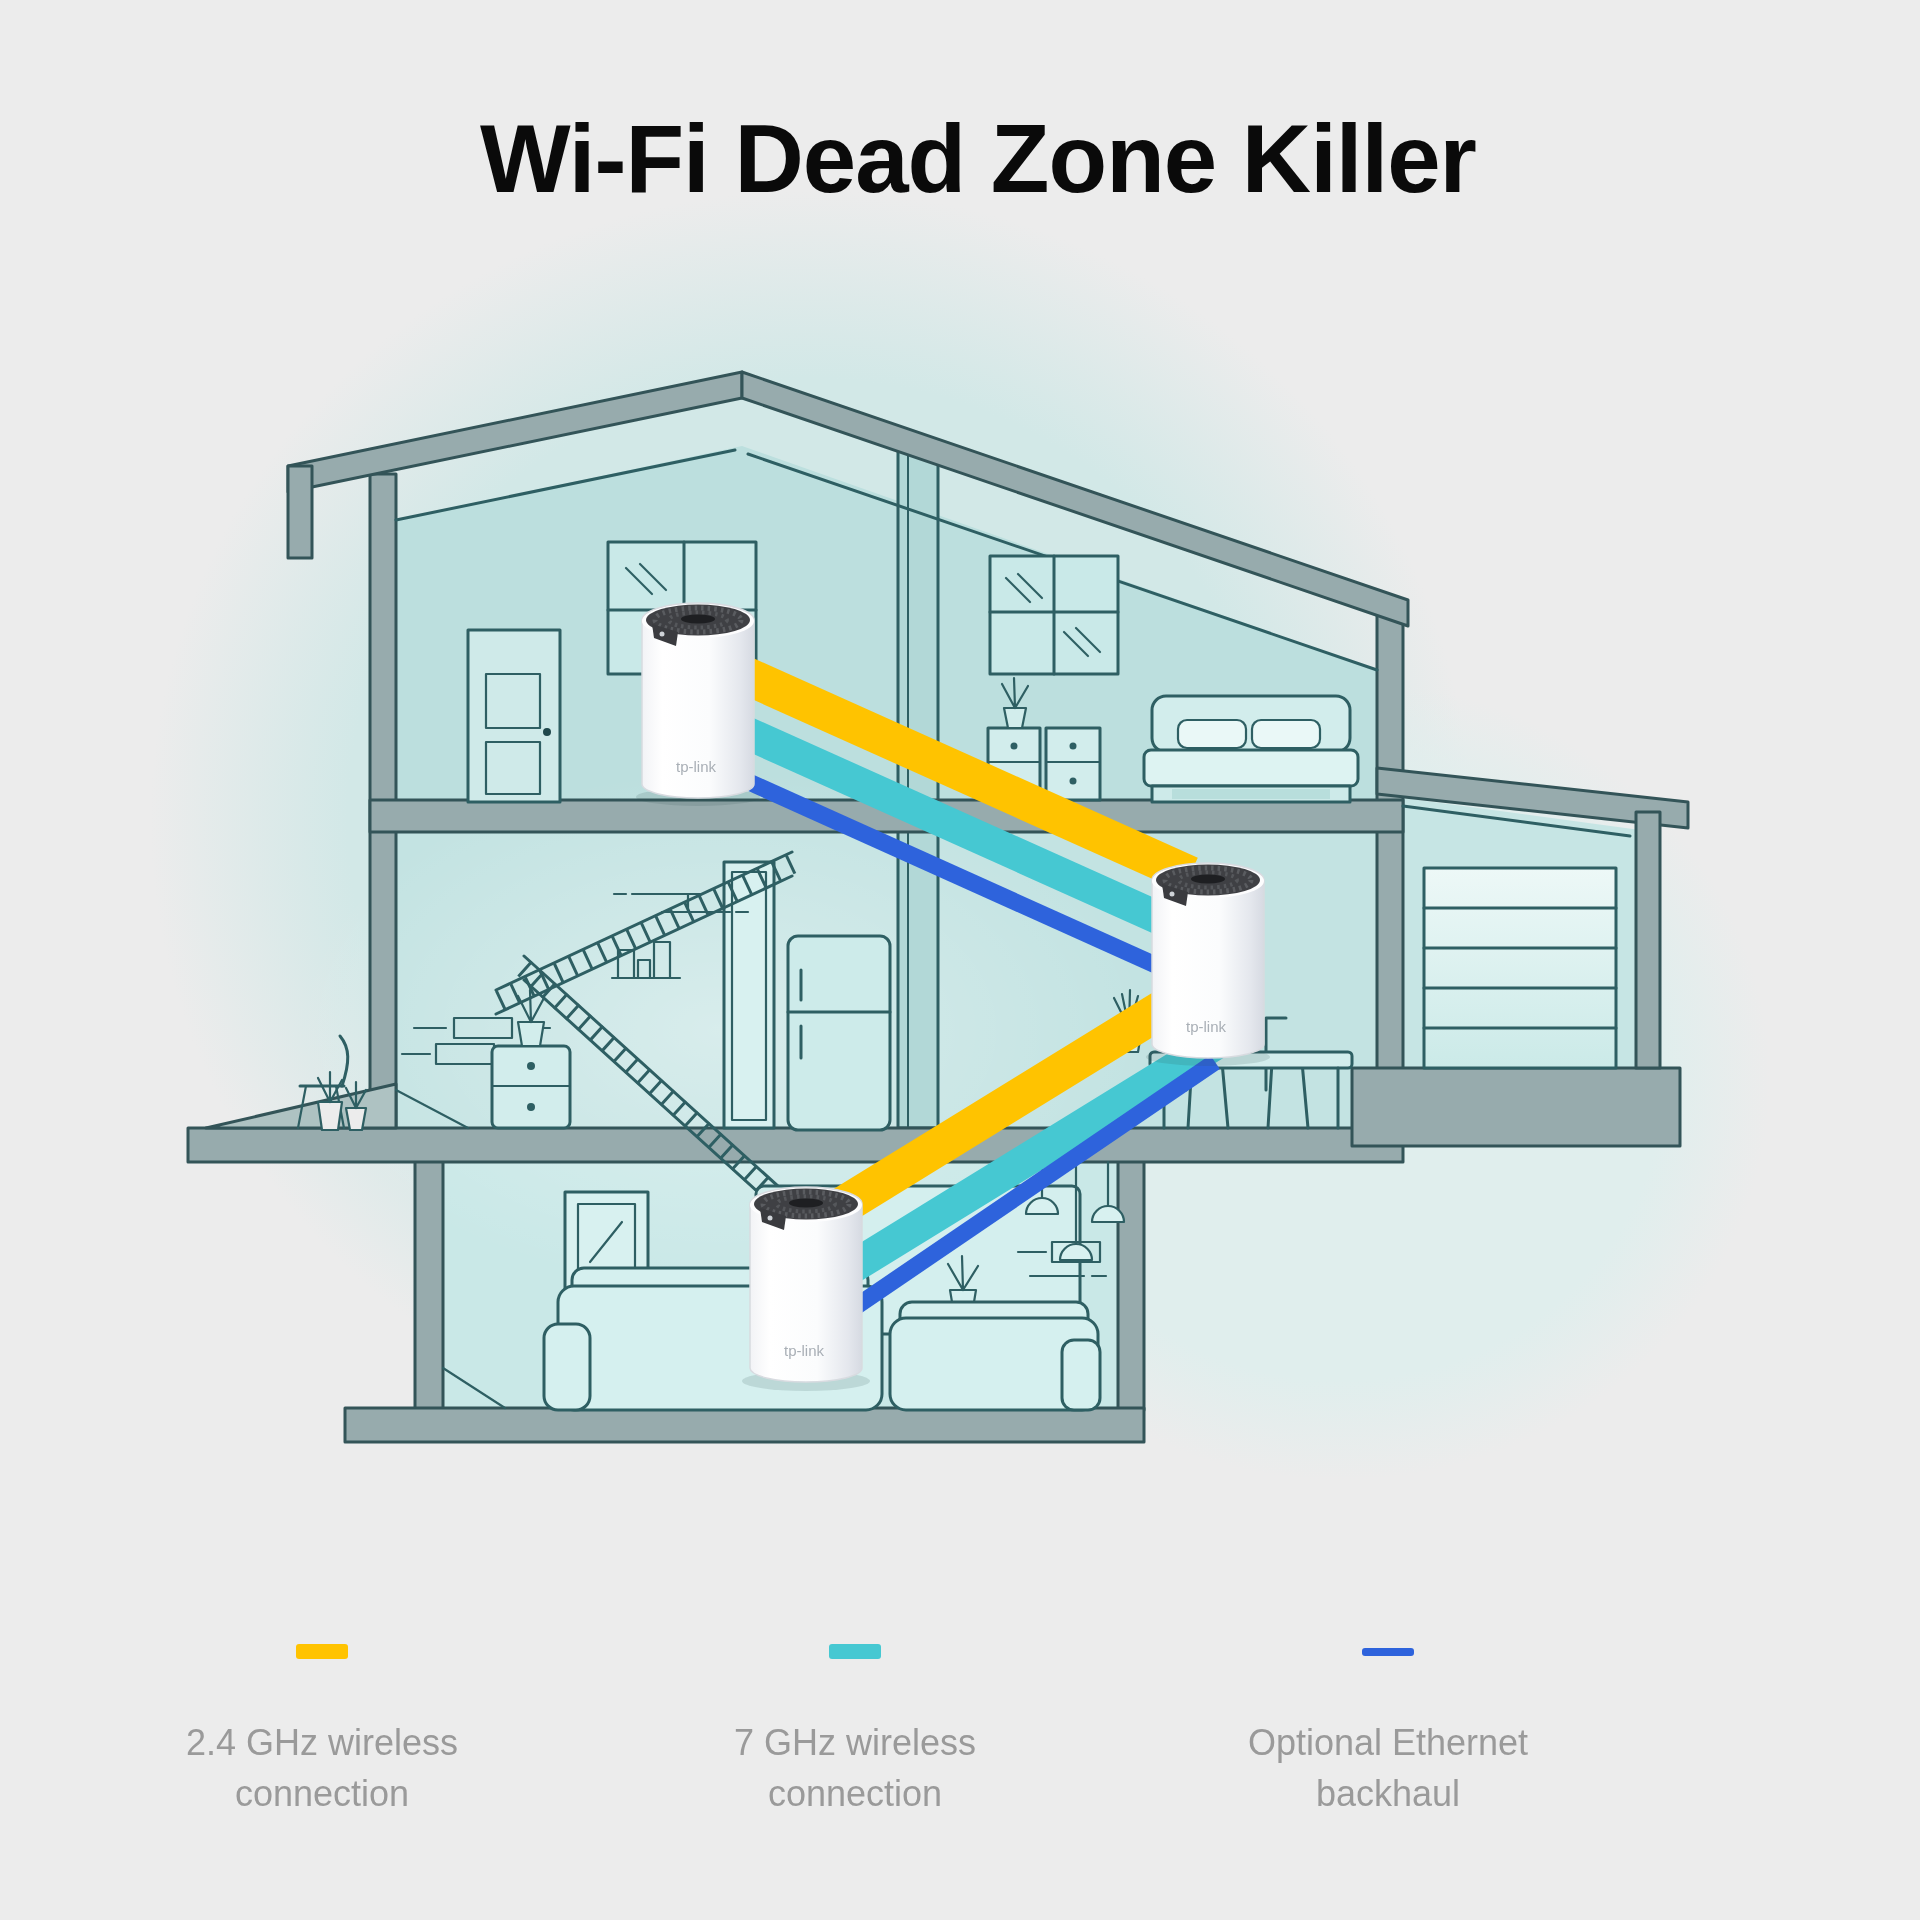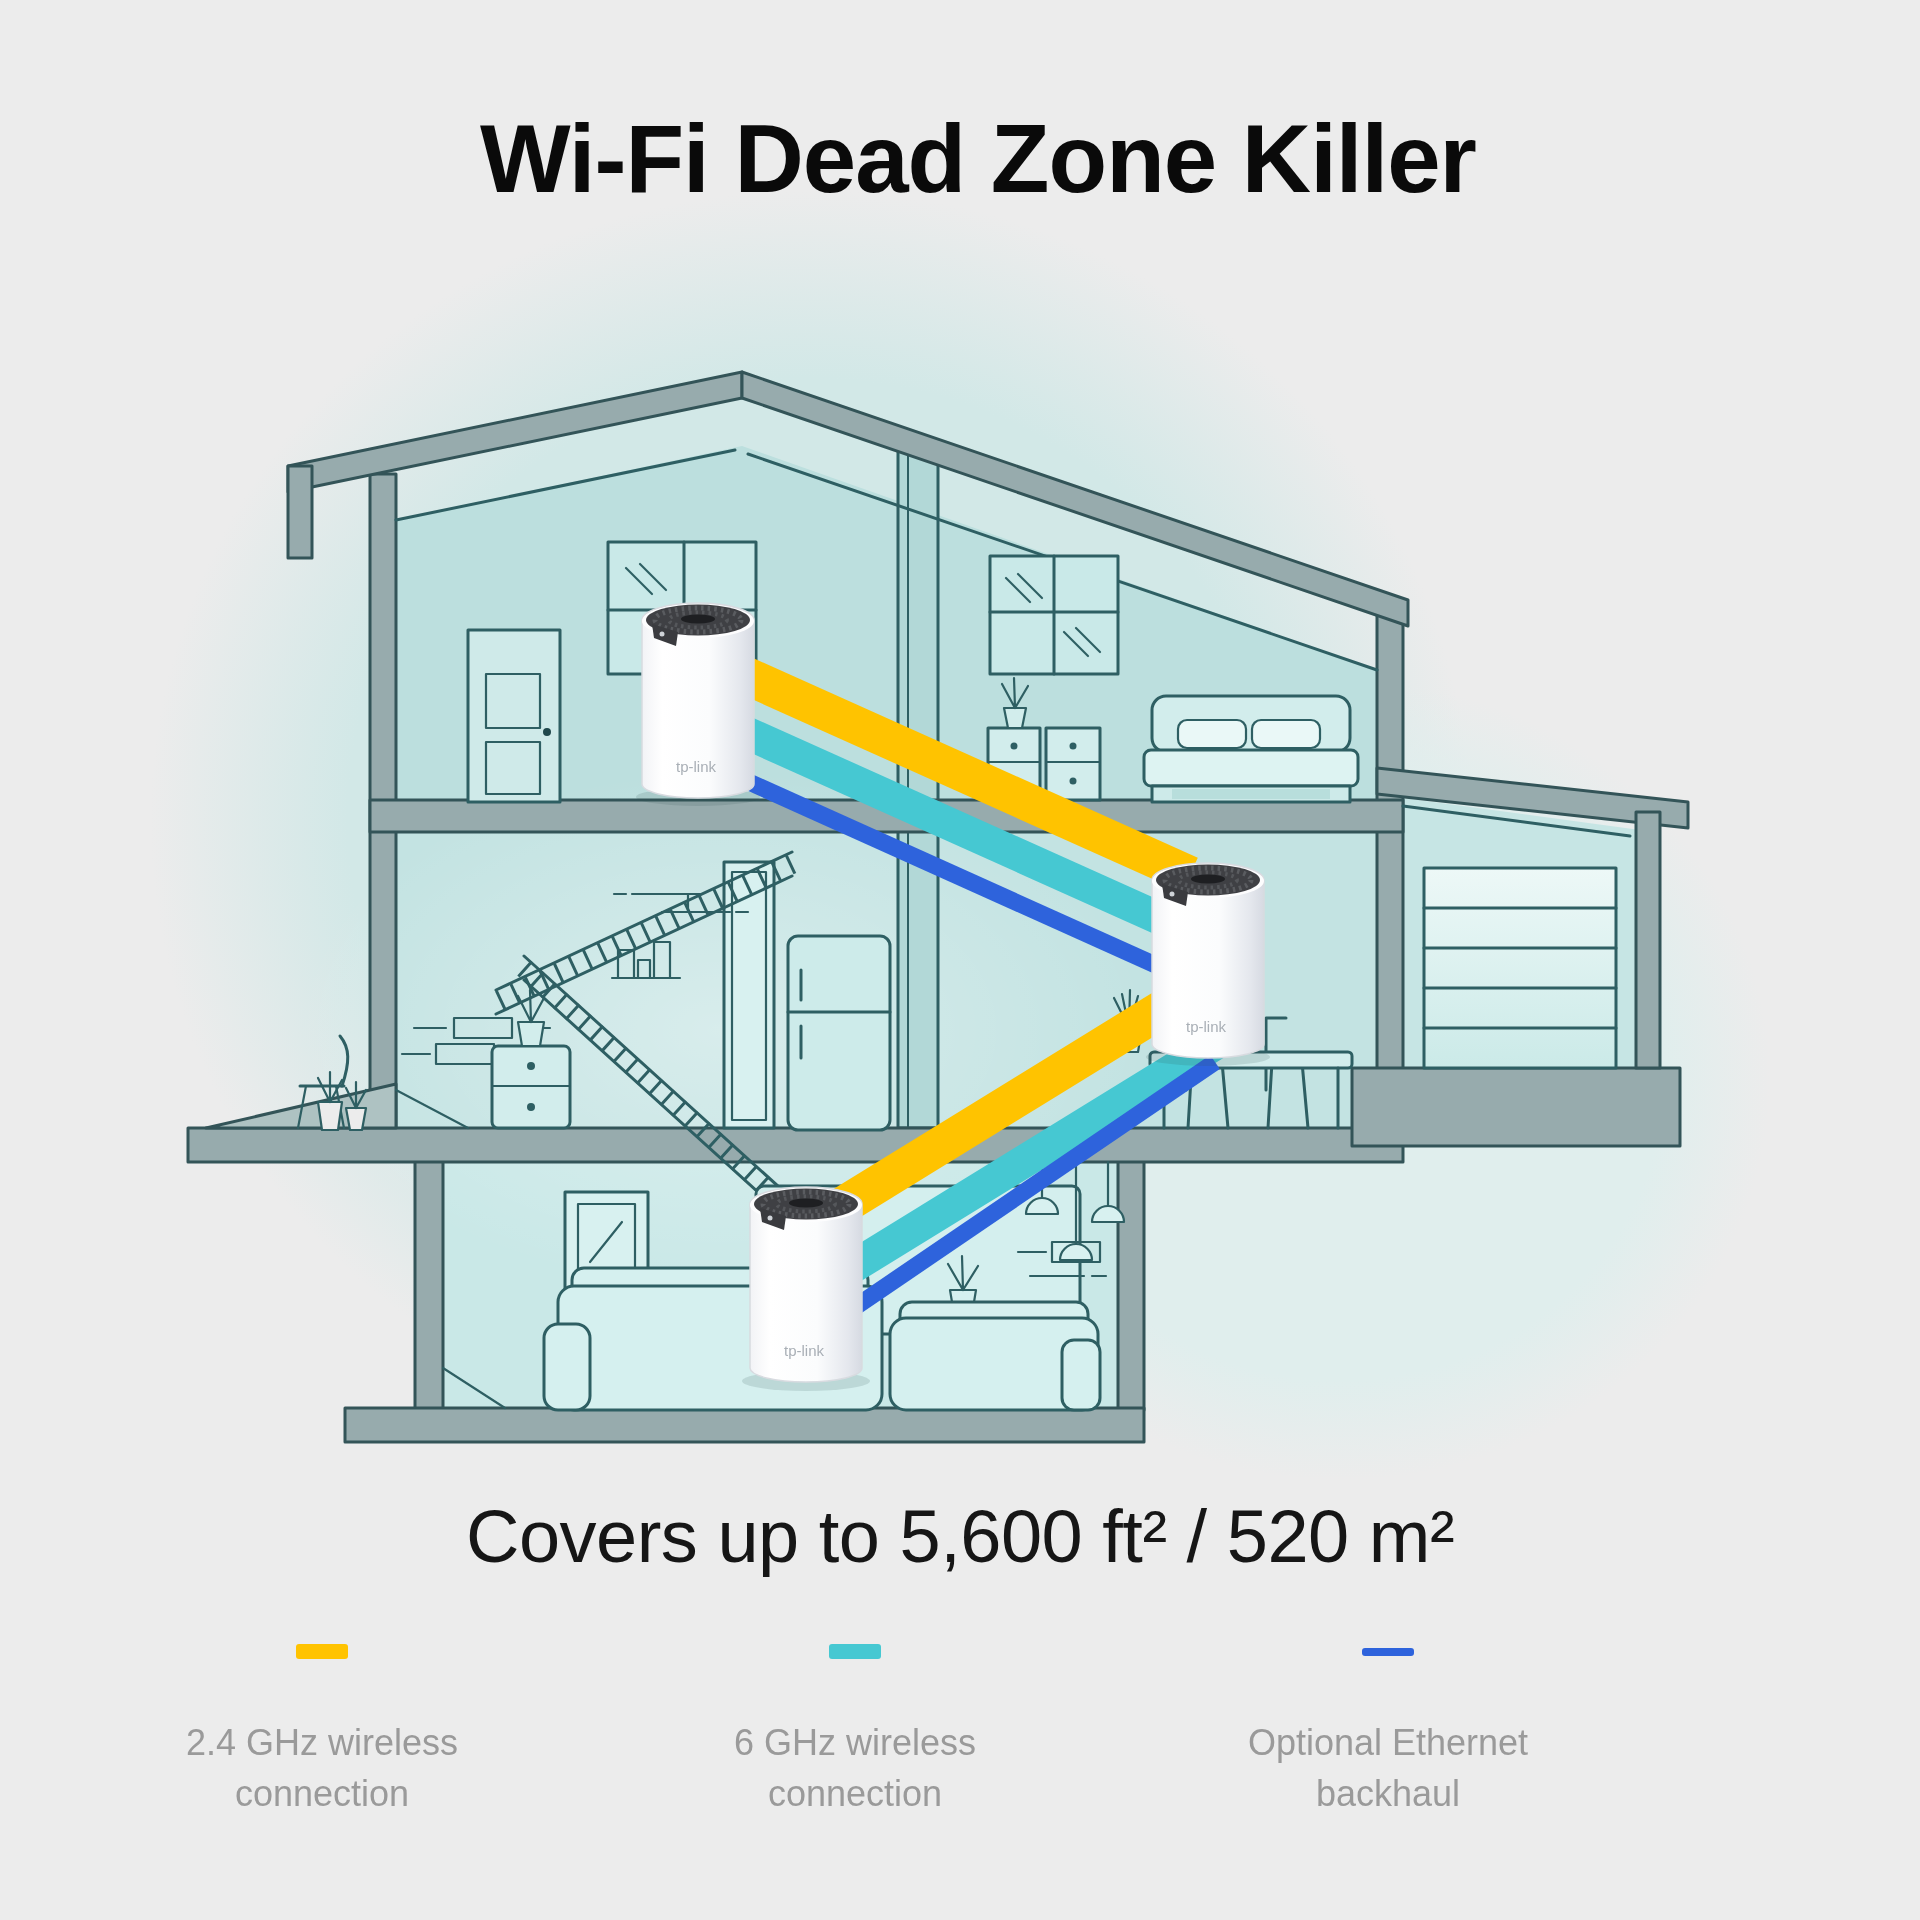"Covers up to 5,600 ft²" div.coverage { html: <div>Covers up to 5,600 ft² / 520 m²</div> -> none }
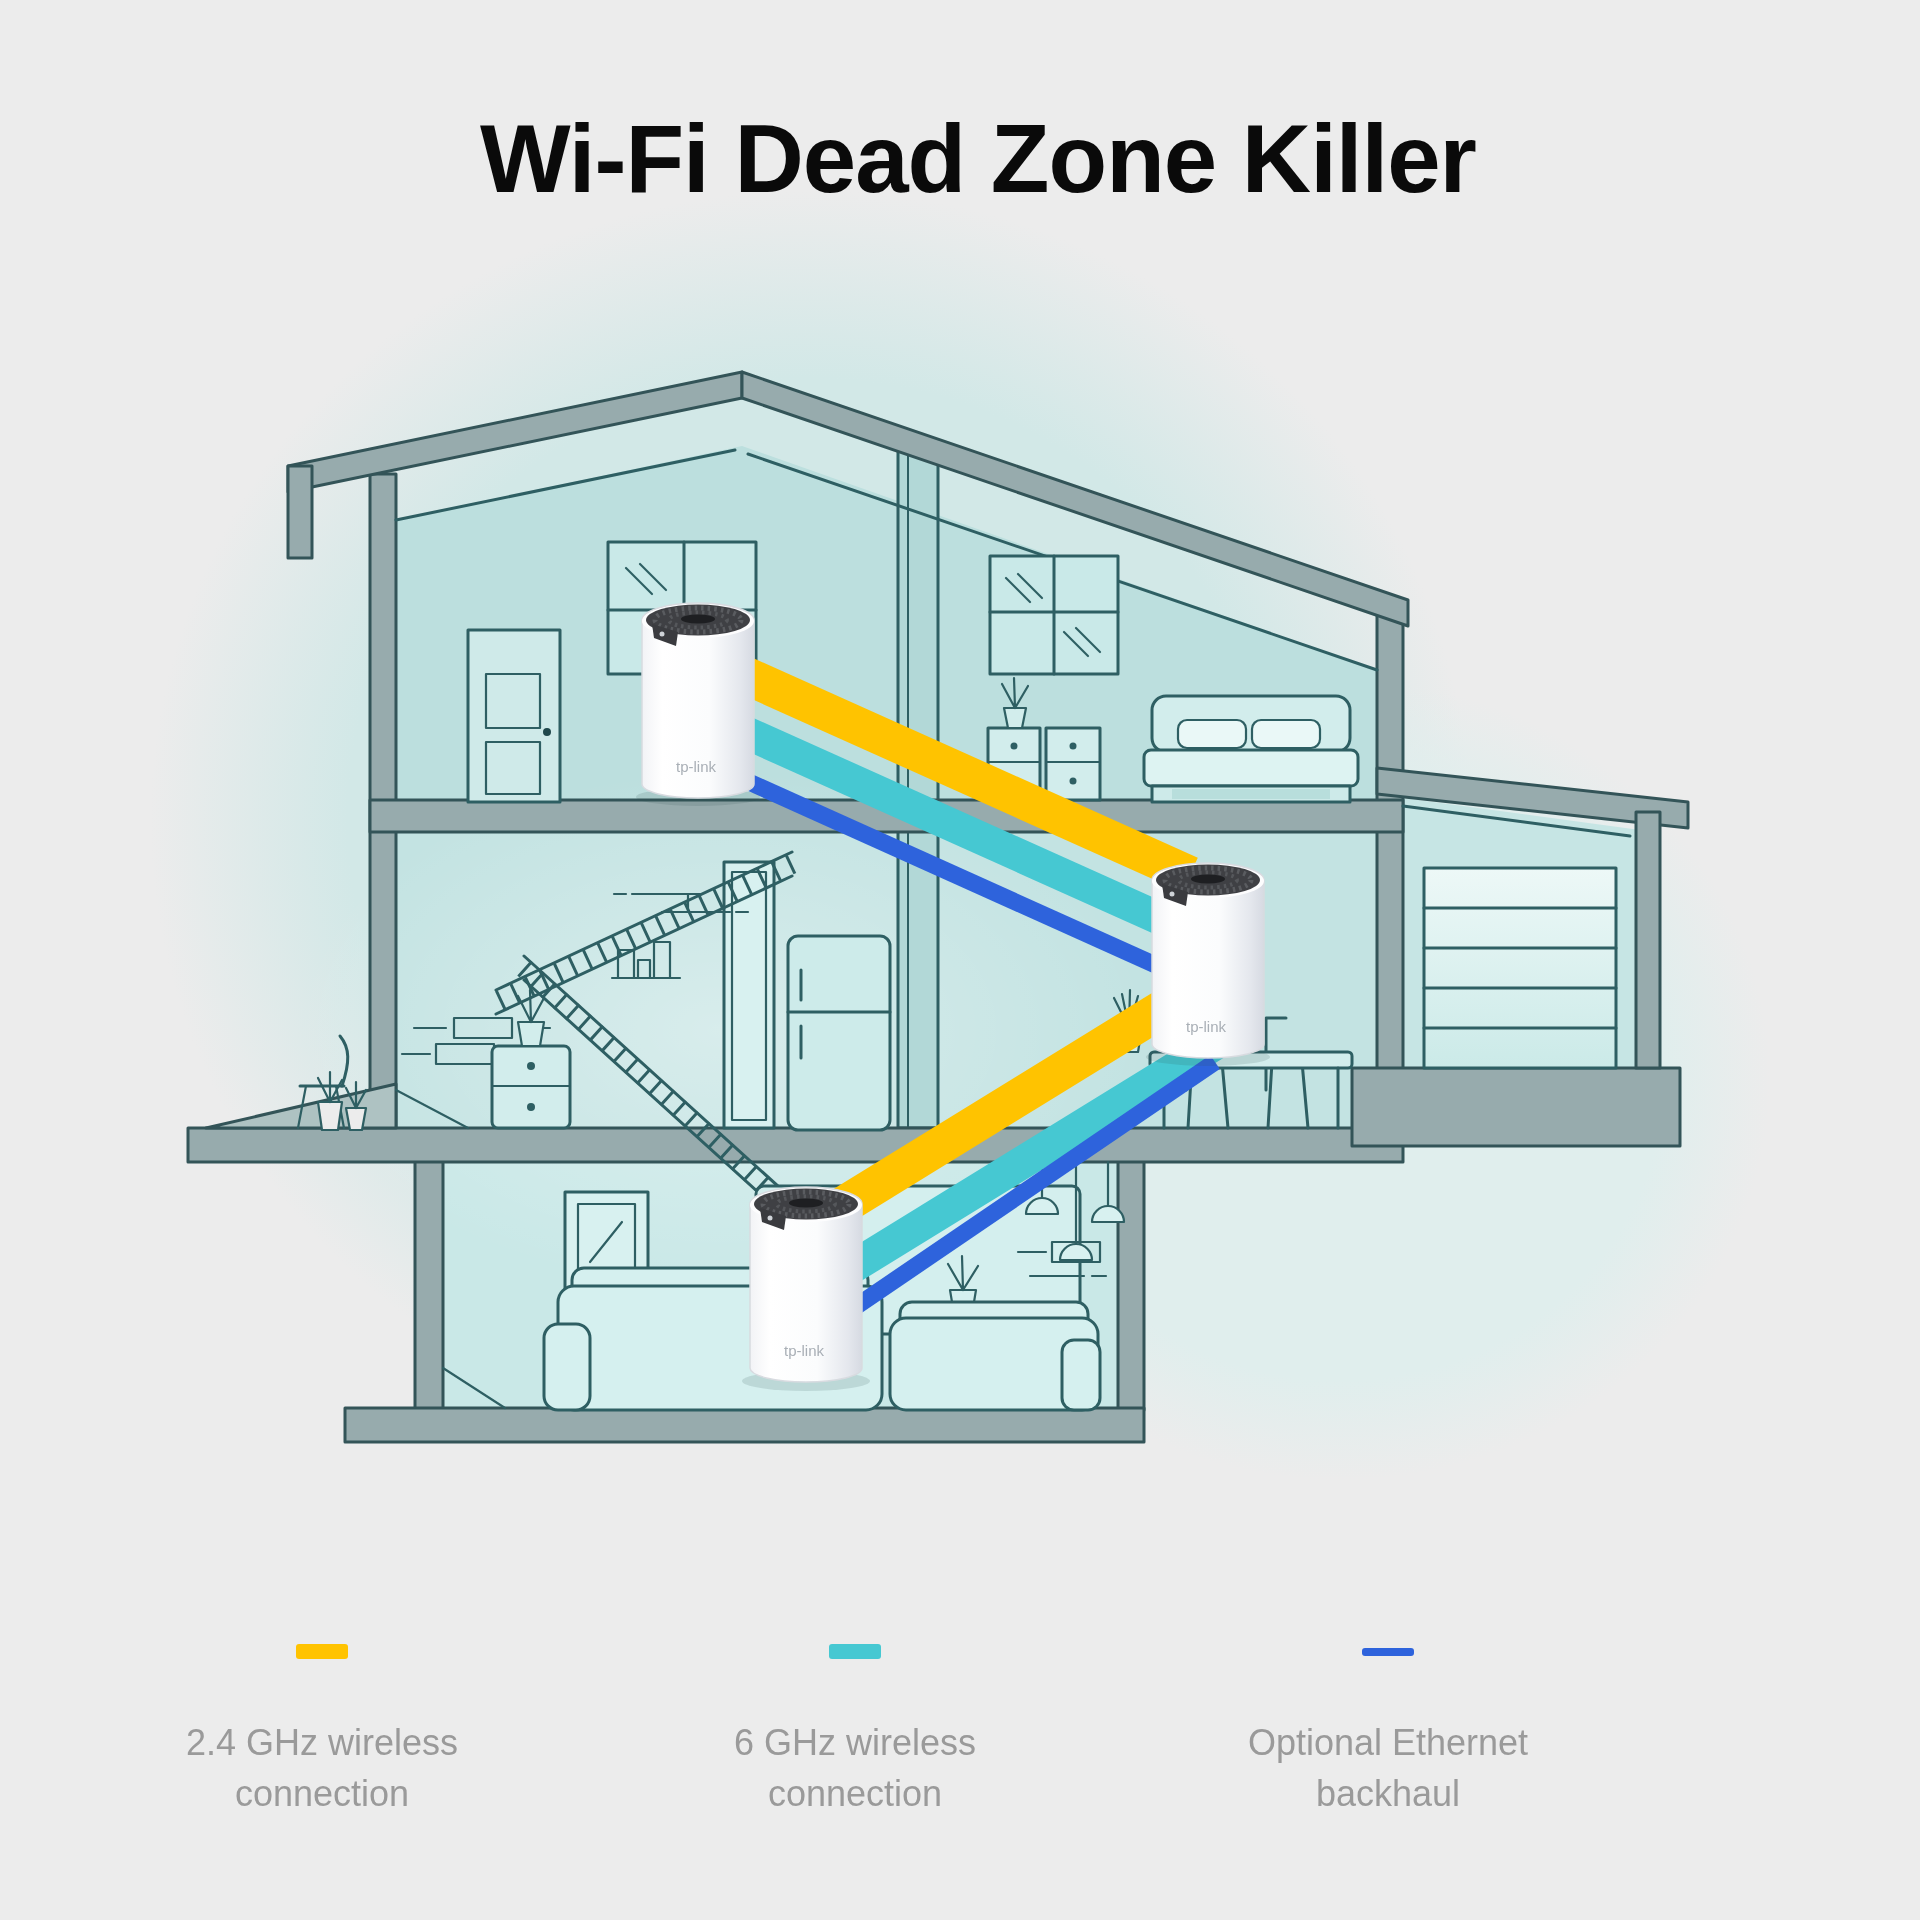"6 GHz wireless" span { text: 6 -> 7 }
